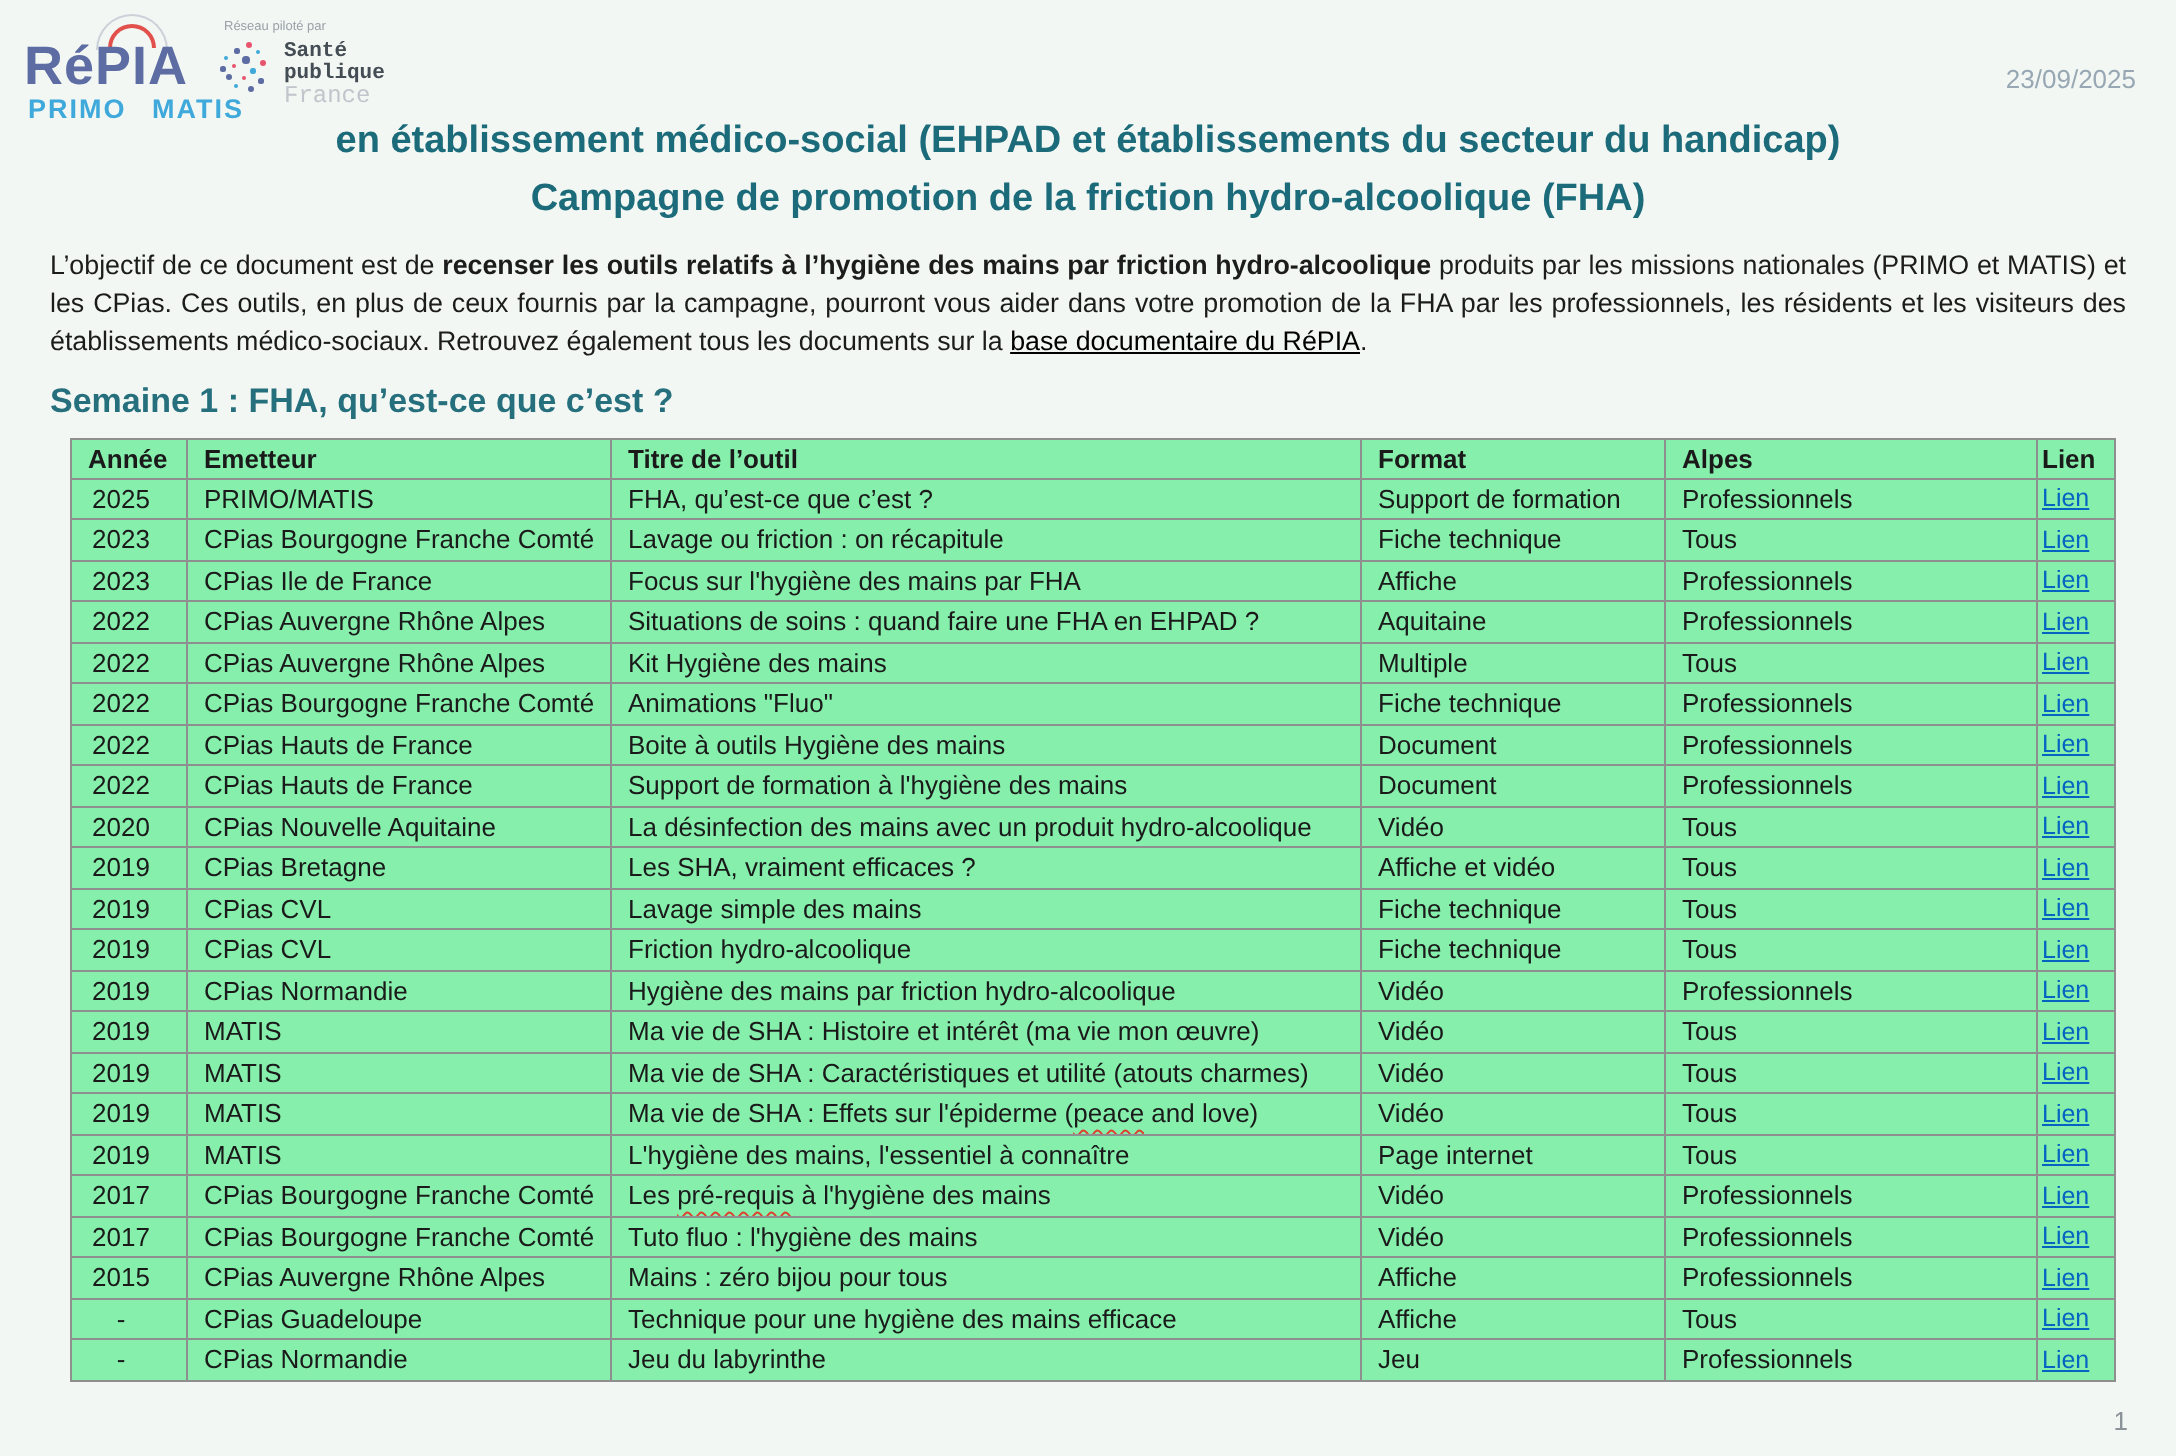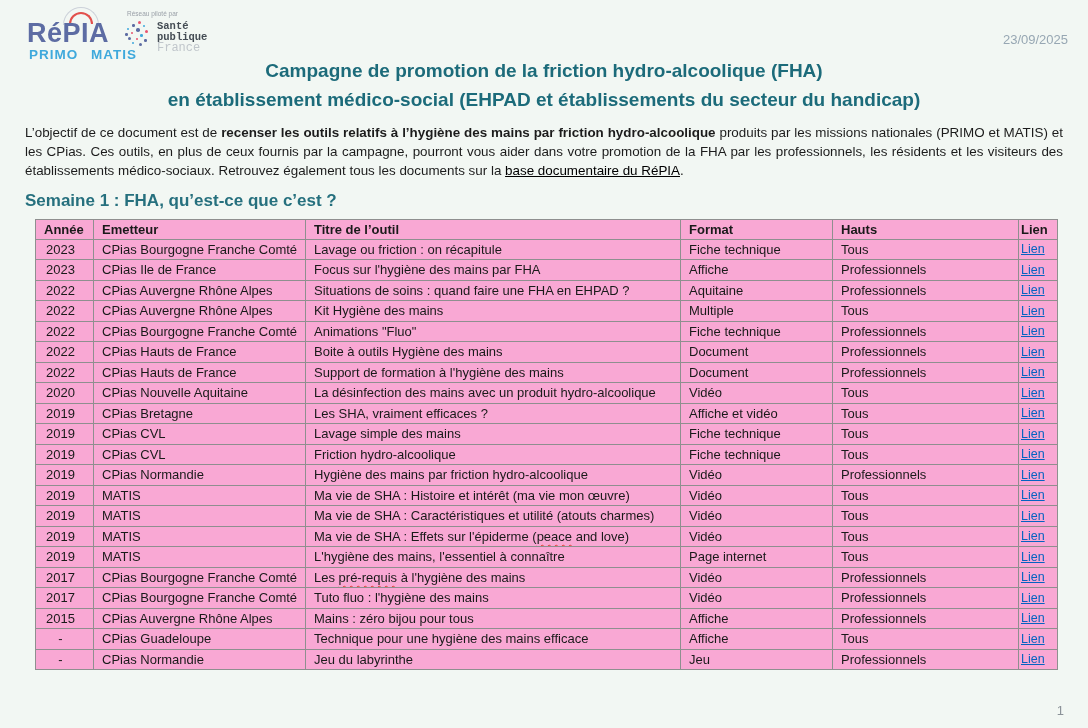"RéPIA" .logo { left: 27px -> 12px }
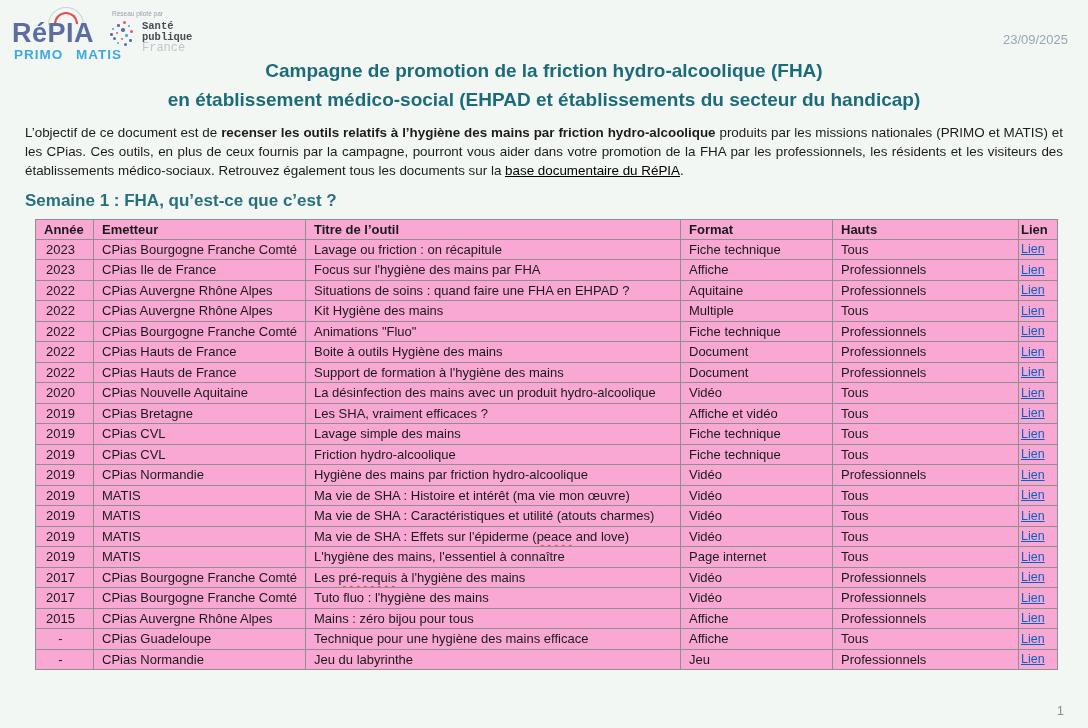"Campagne de promotion de la" div { order: before "en établissement médico-social (EHPAD et" -> after "en établissement médico-social (EHPAD et" }
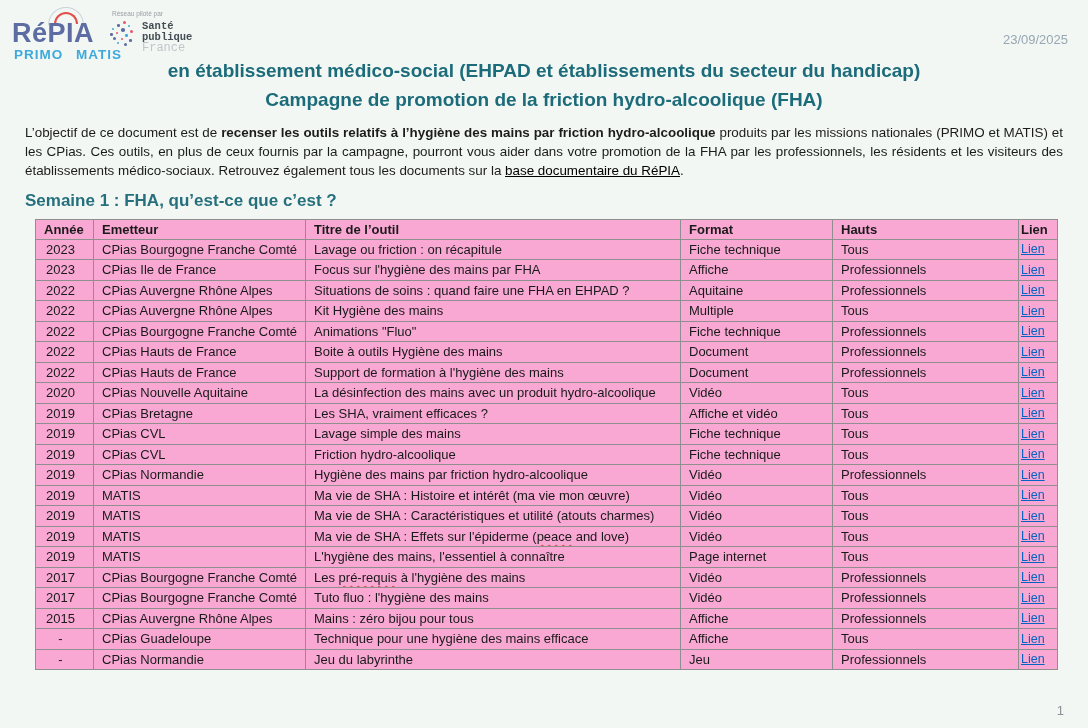"Année" table { background: #f9a8d4 -> #86efac }
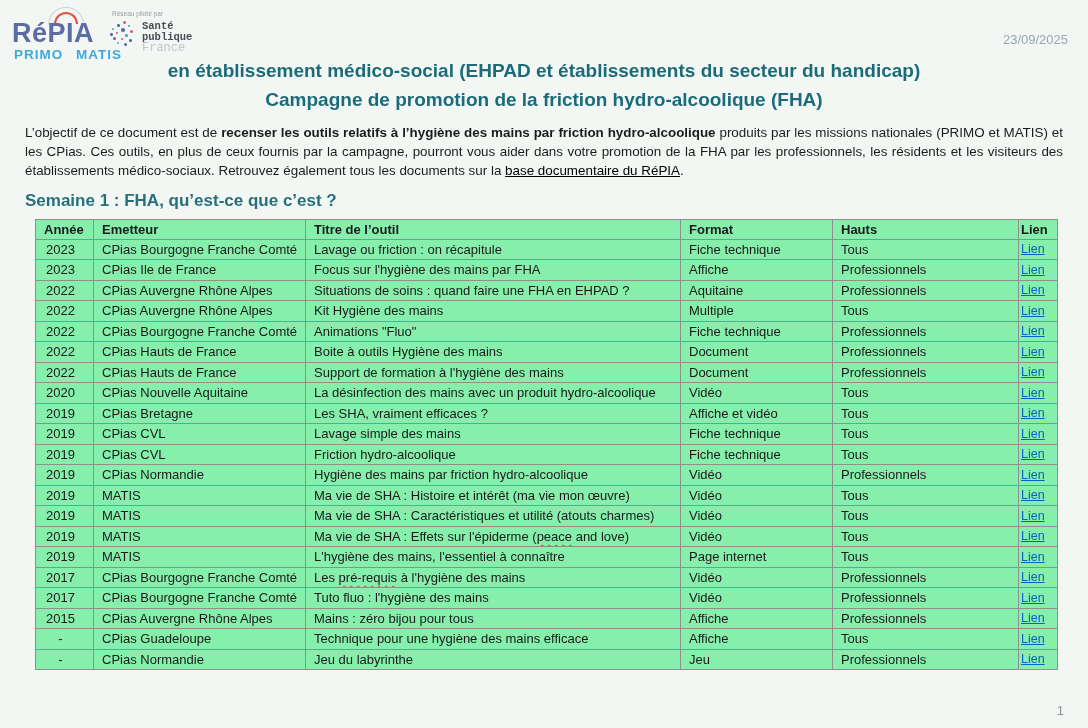"Hauts" th { text: Hauts -> Alpes }
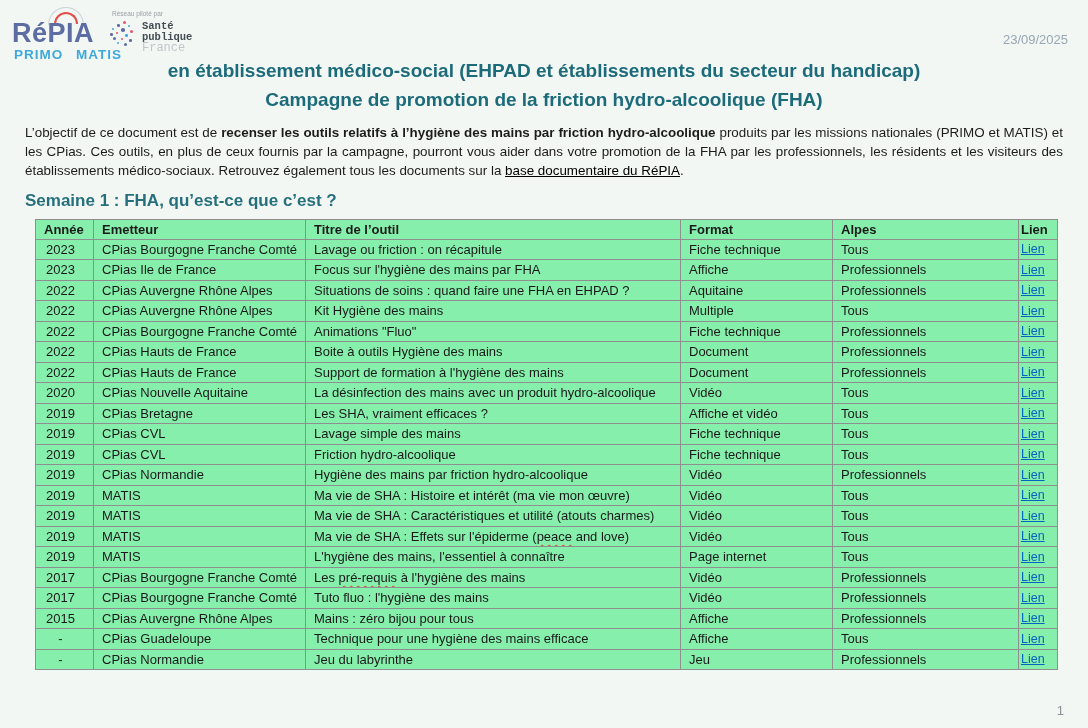"2025" tr { html: none -> <tr> <td>2025</td> <td>PRIMO/MATIS</td> <td>FHA, qu’est-ce que c’est ?</td> <td>Support de formation</td> <td>Professionnels</td> <td><a>Lien</a></td> </tr> }
